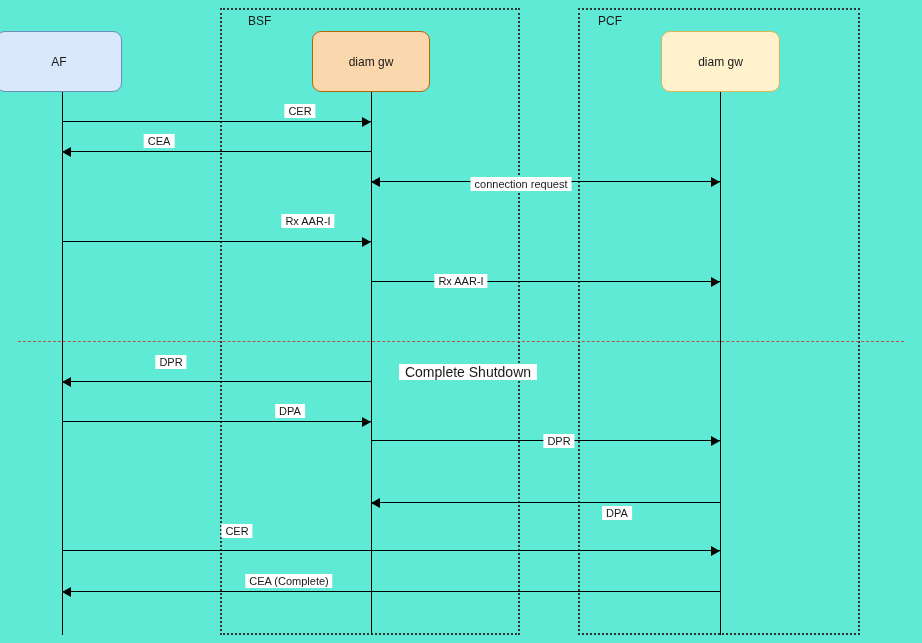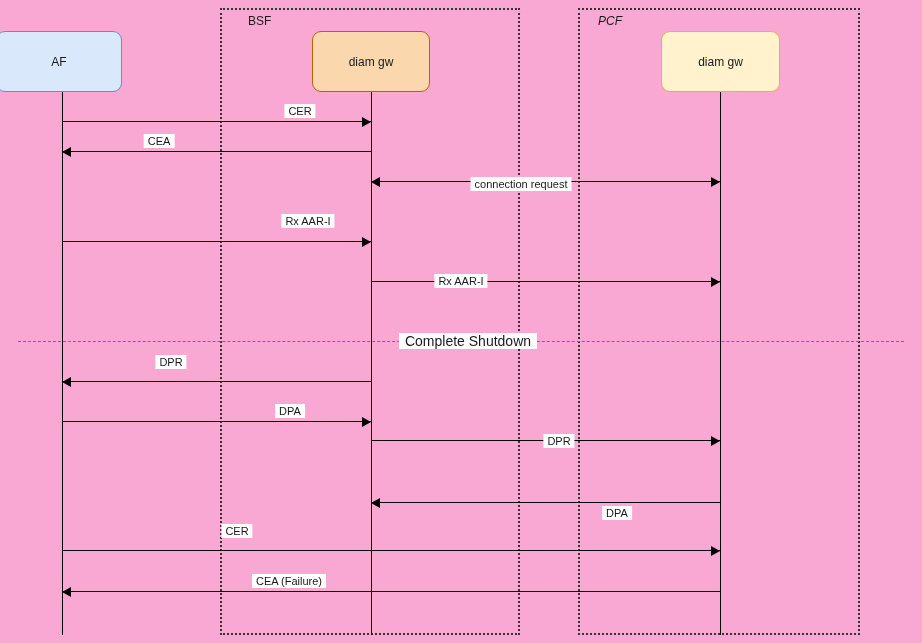"BSF" #canvas { background: #f9a8d4 -> #5eead4 }
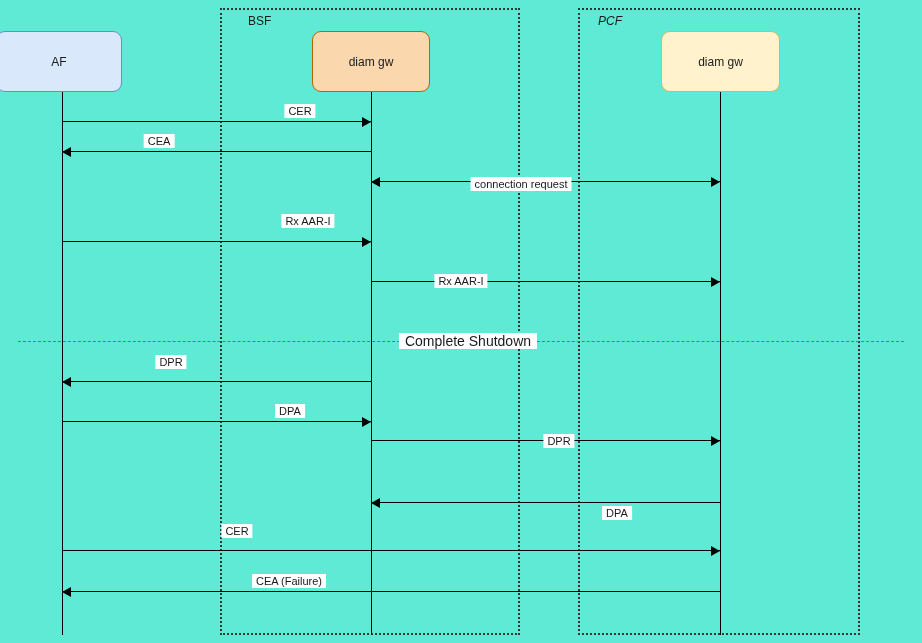"PCF" div.group-label { font-style: italic -> none }
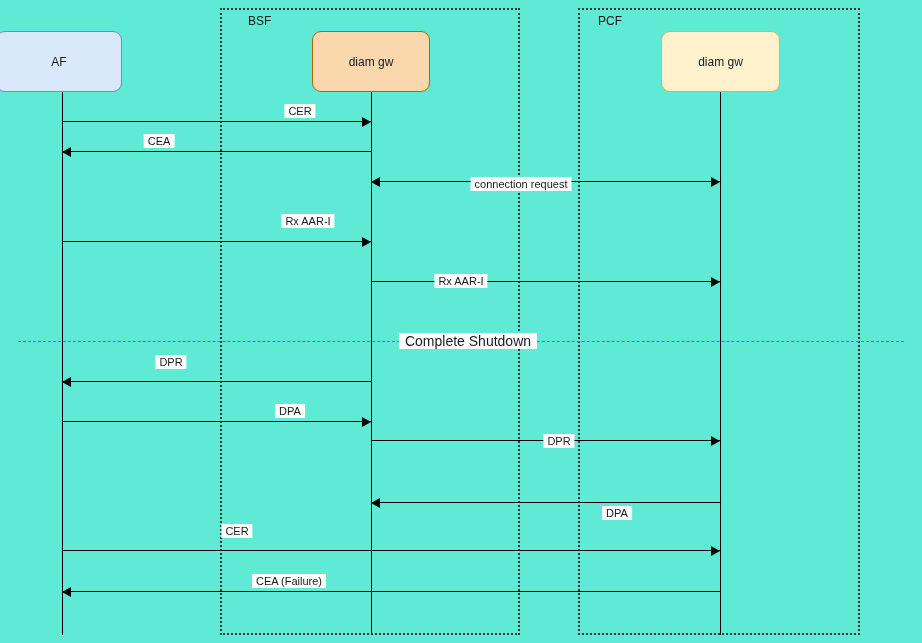"Complete Shutdown" .divider-label { margin-top: none -> 31px }
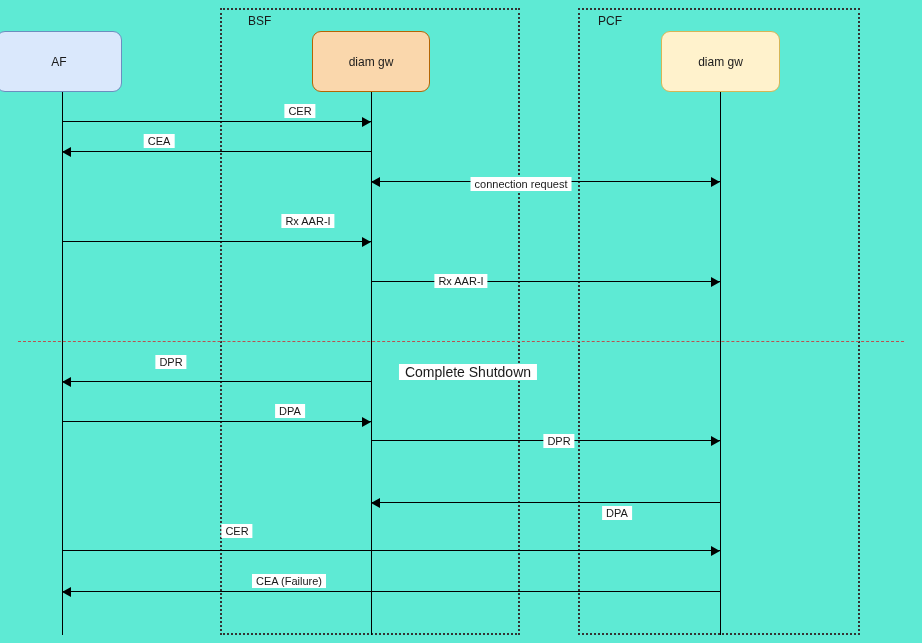"CEA (Failure)" div.msg-label { text: Failure -> Complete }
